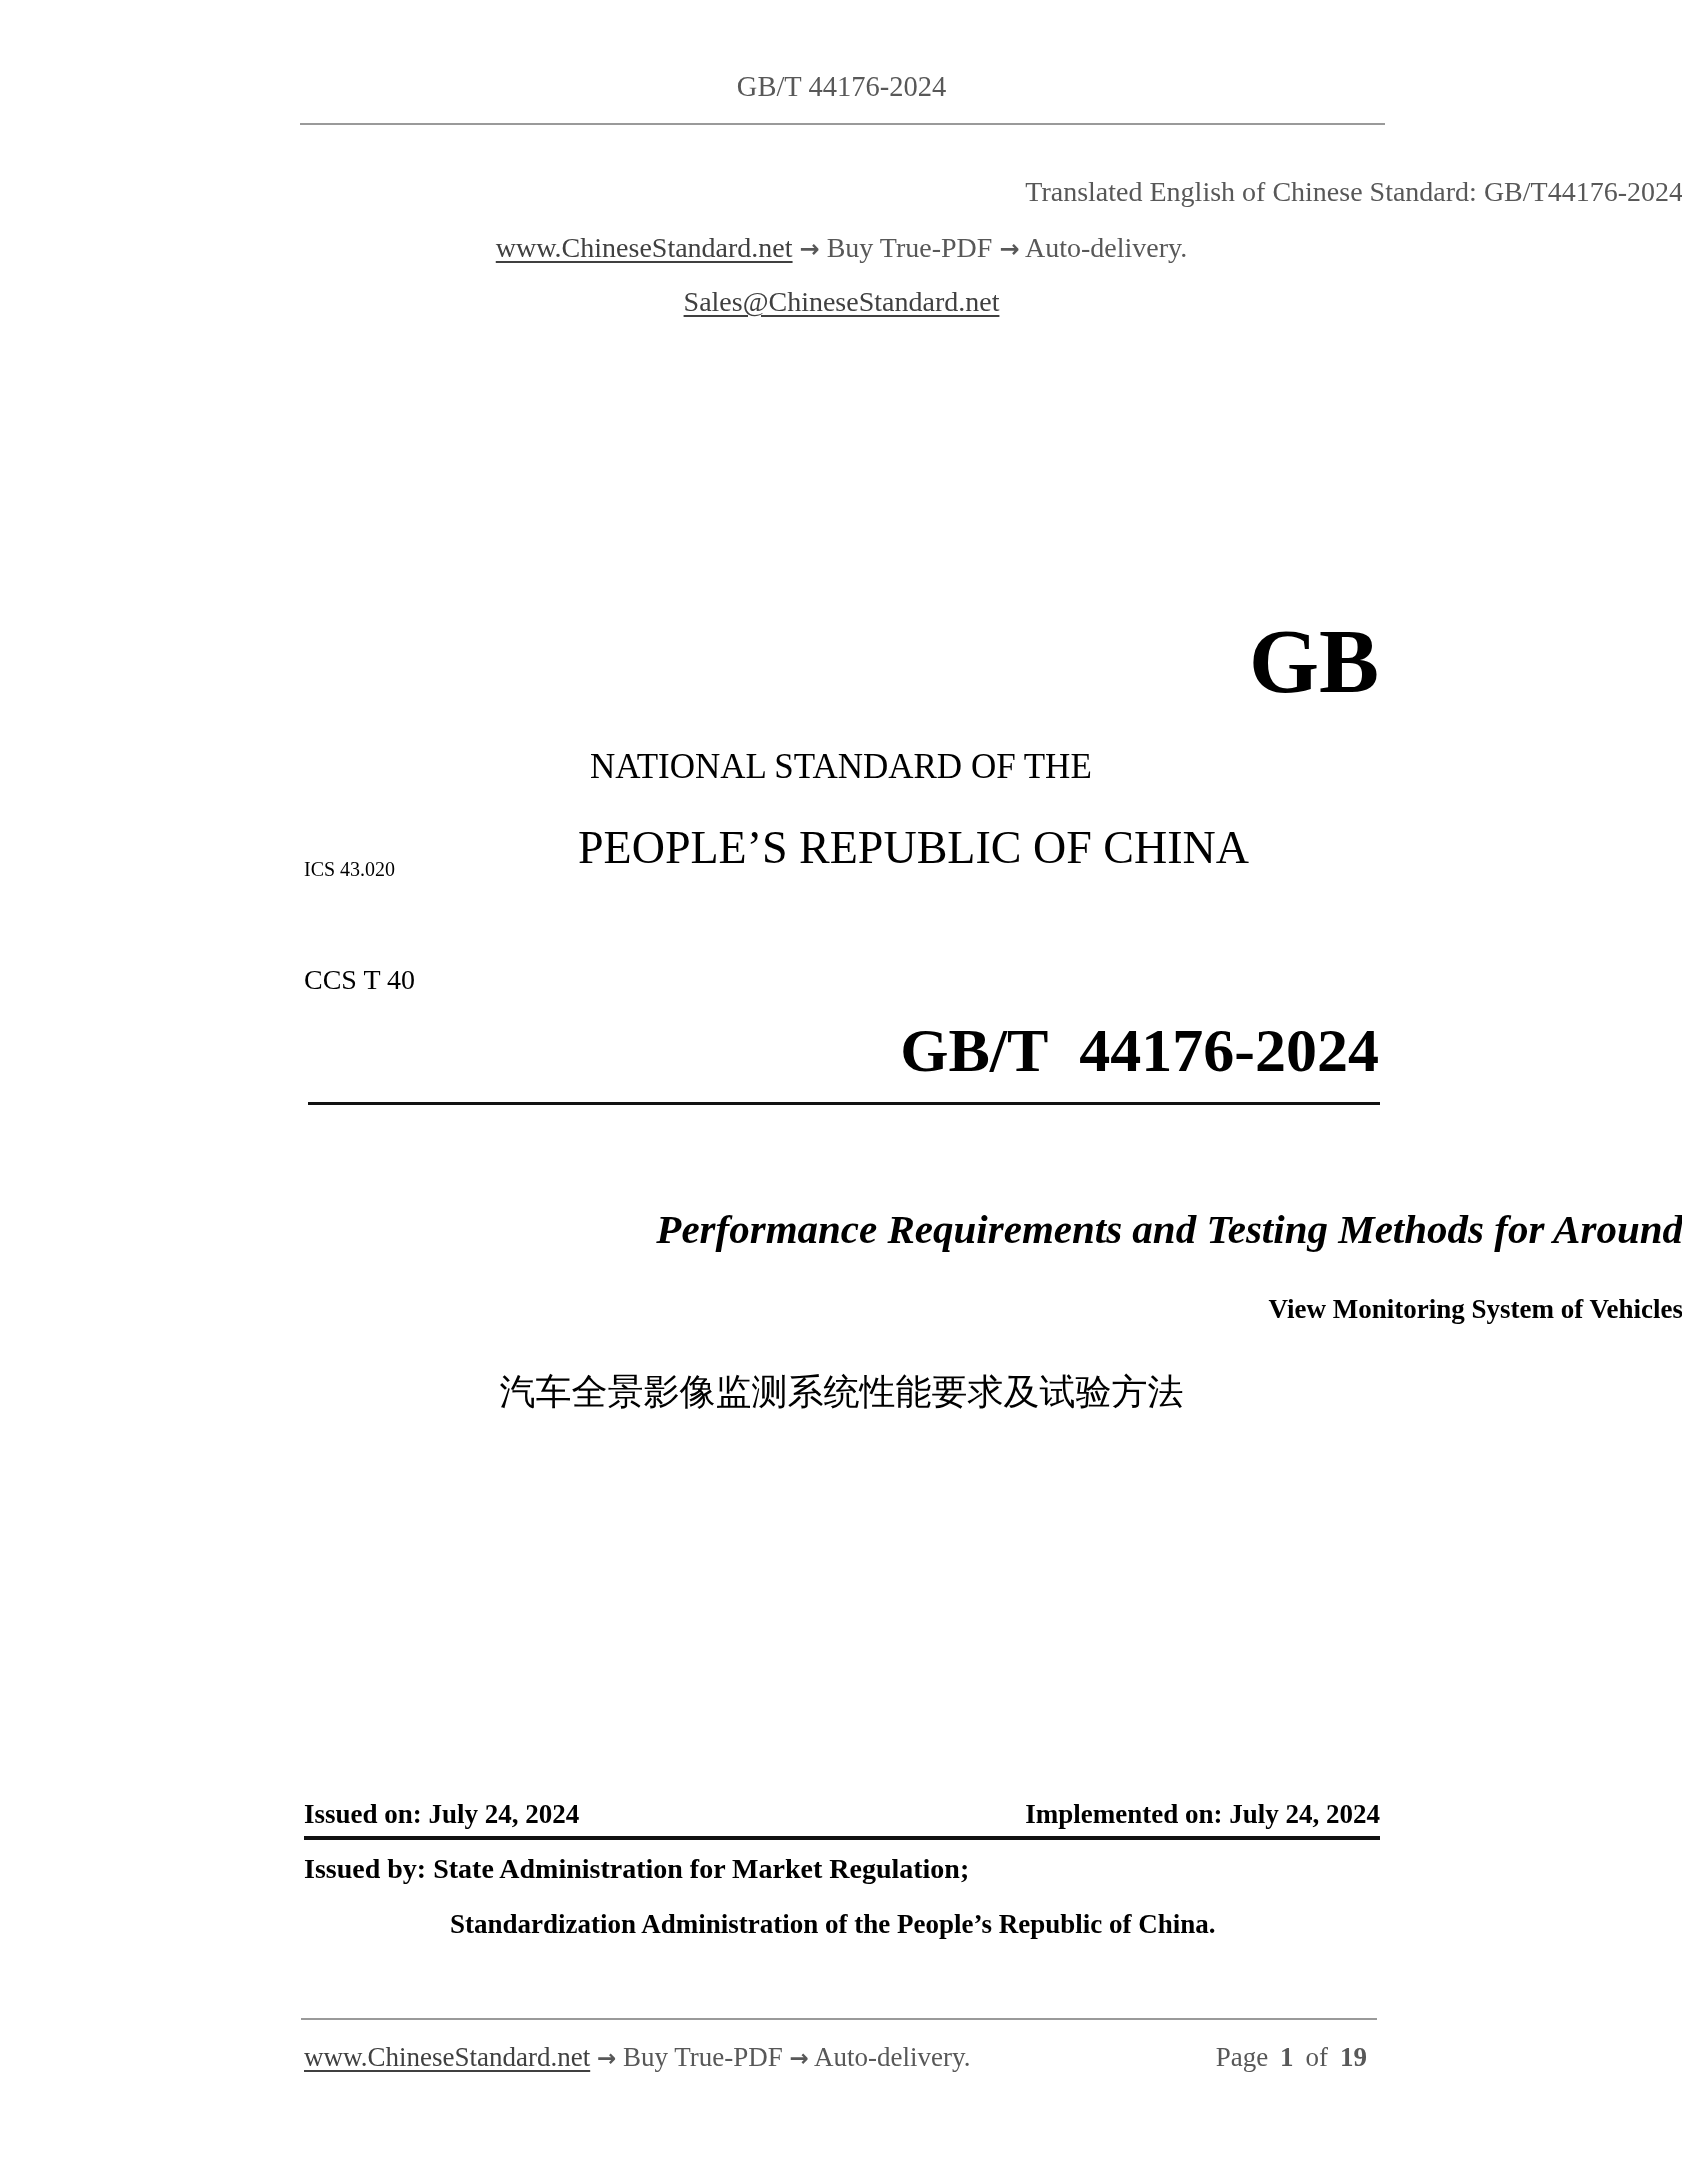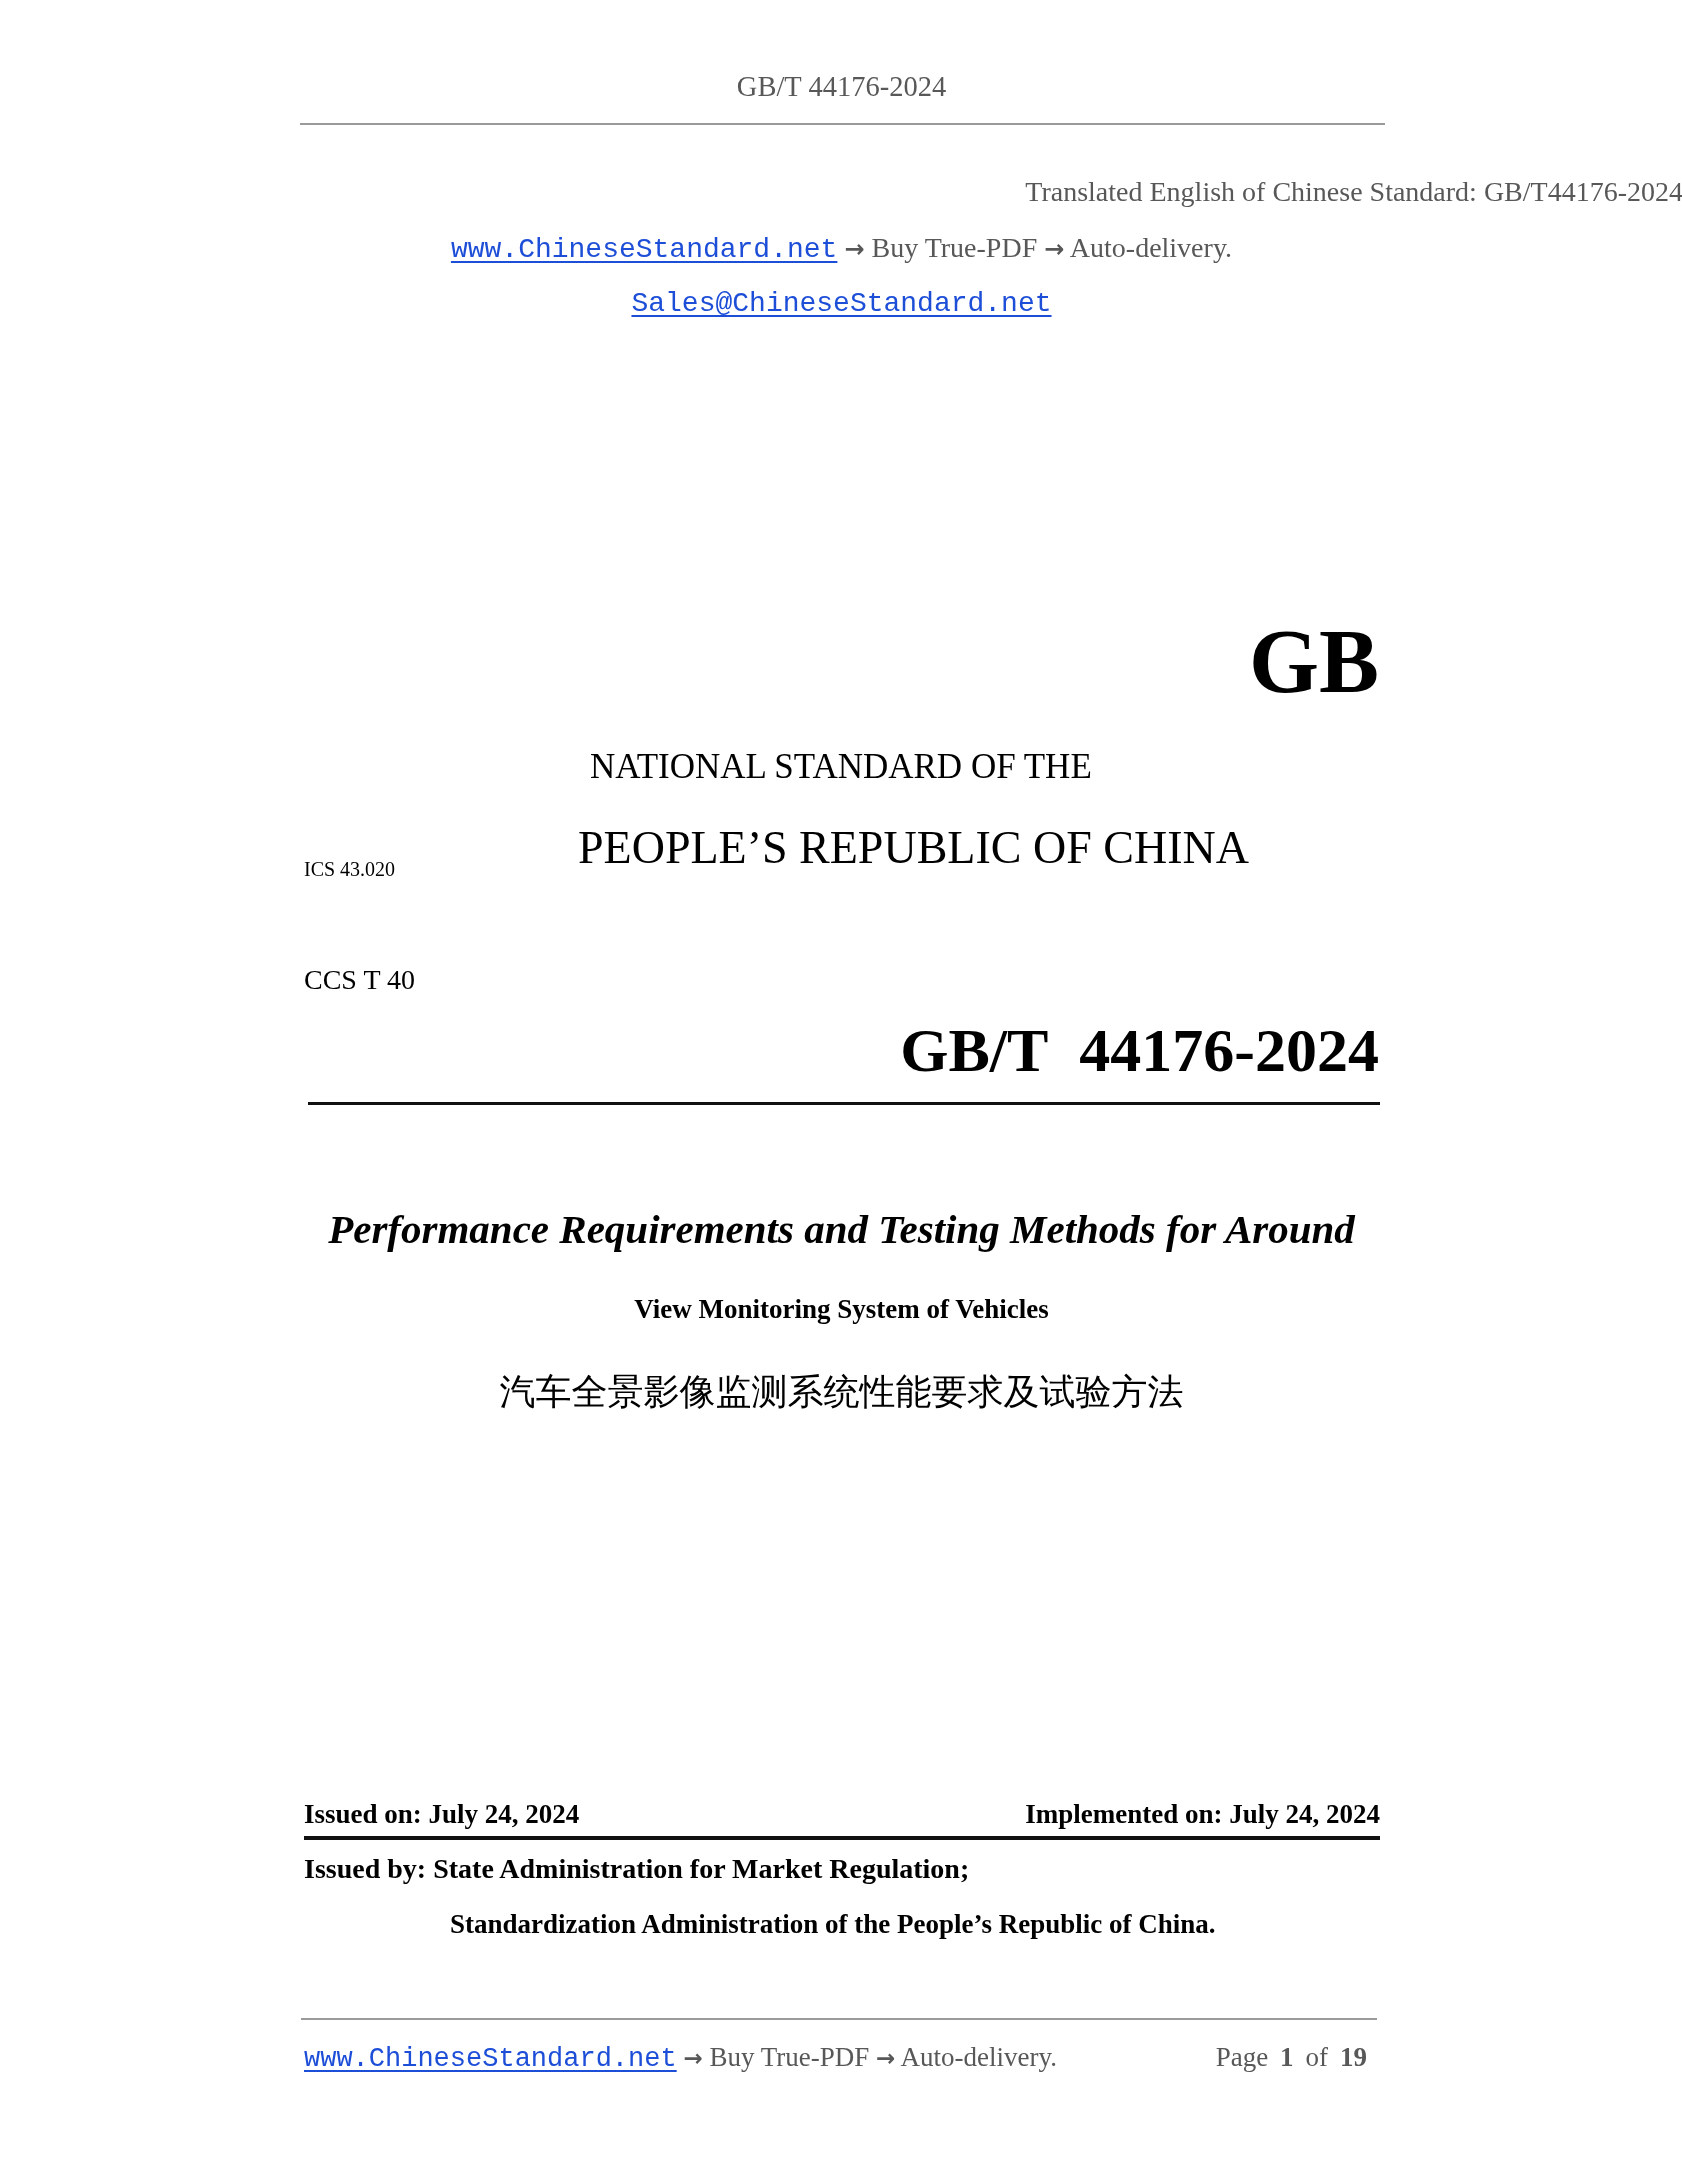"www.ChineseStandard.net" .link { color: #1d4ed8 -> #404040; font-family: Liberation Mono, monospace -> none }
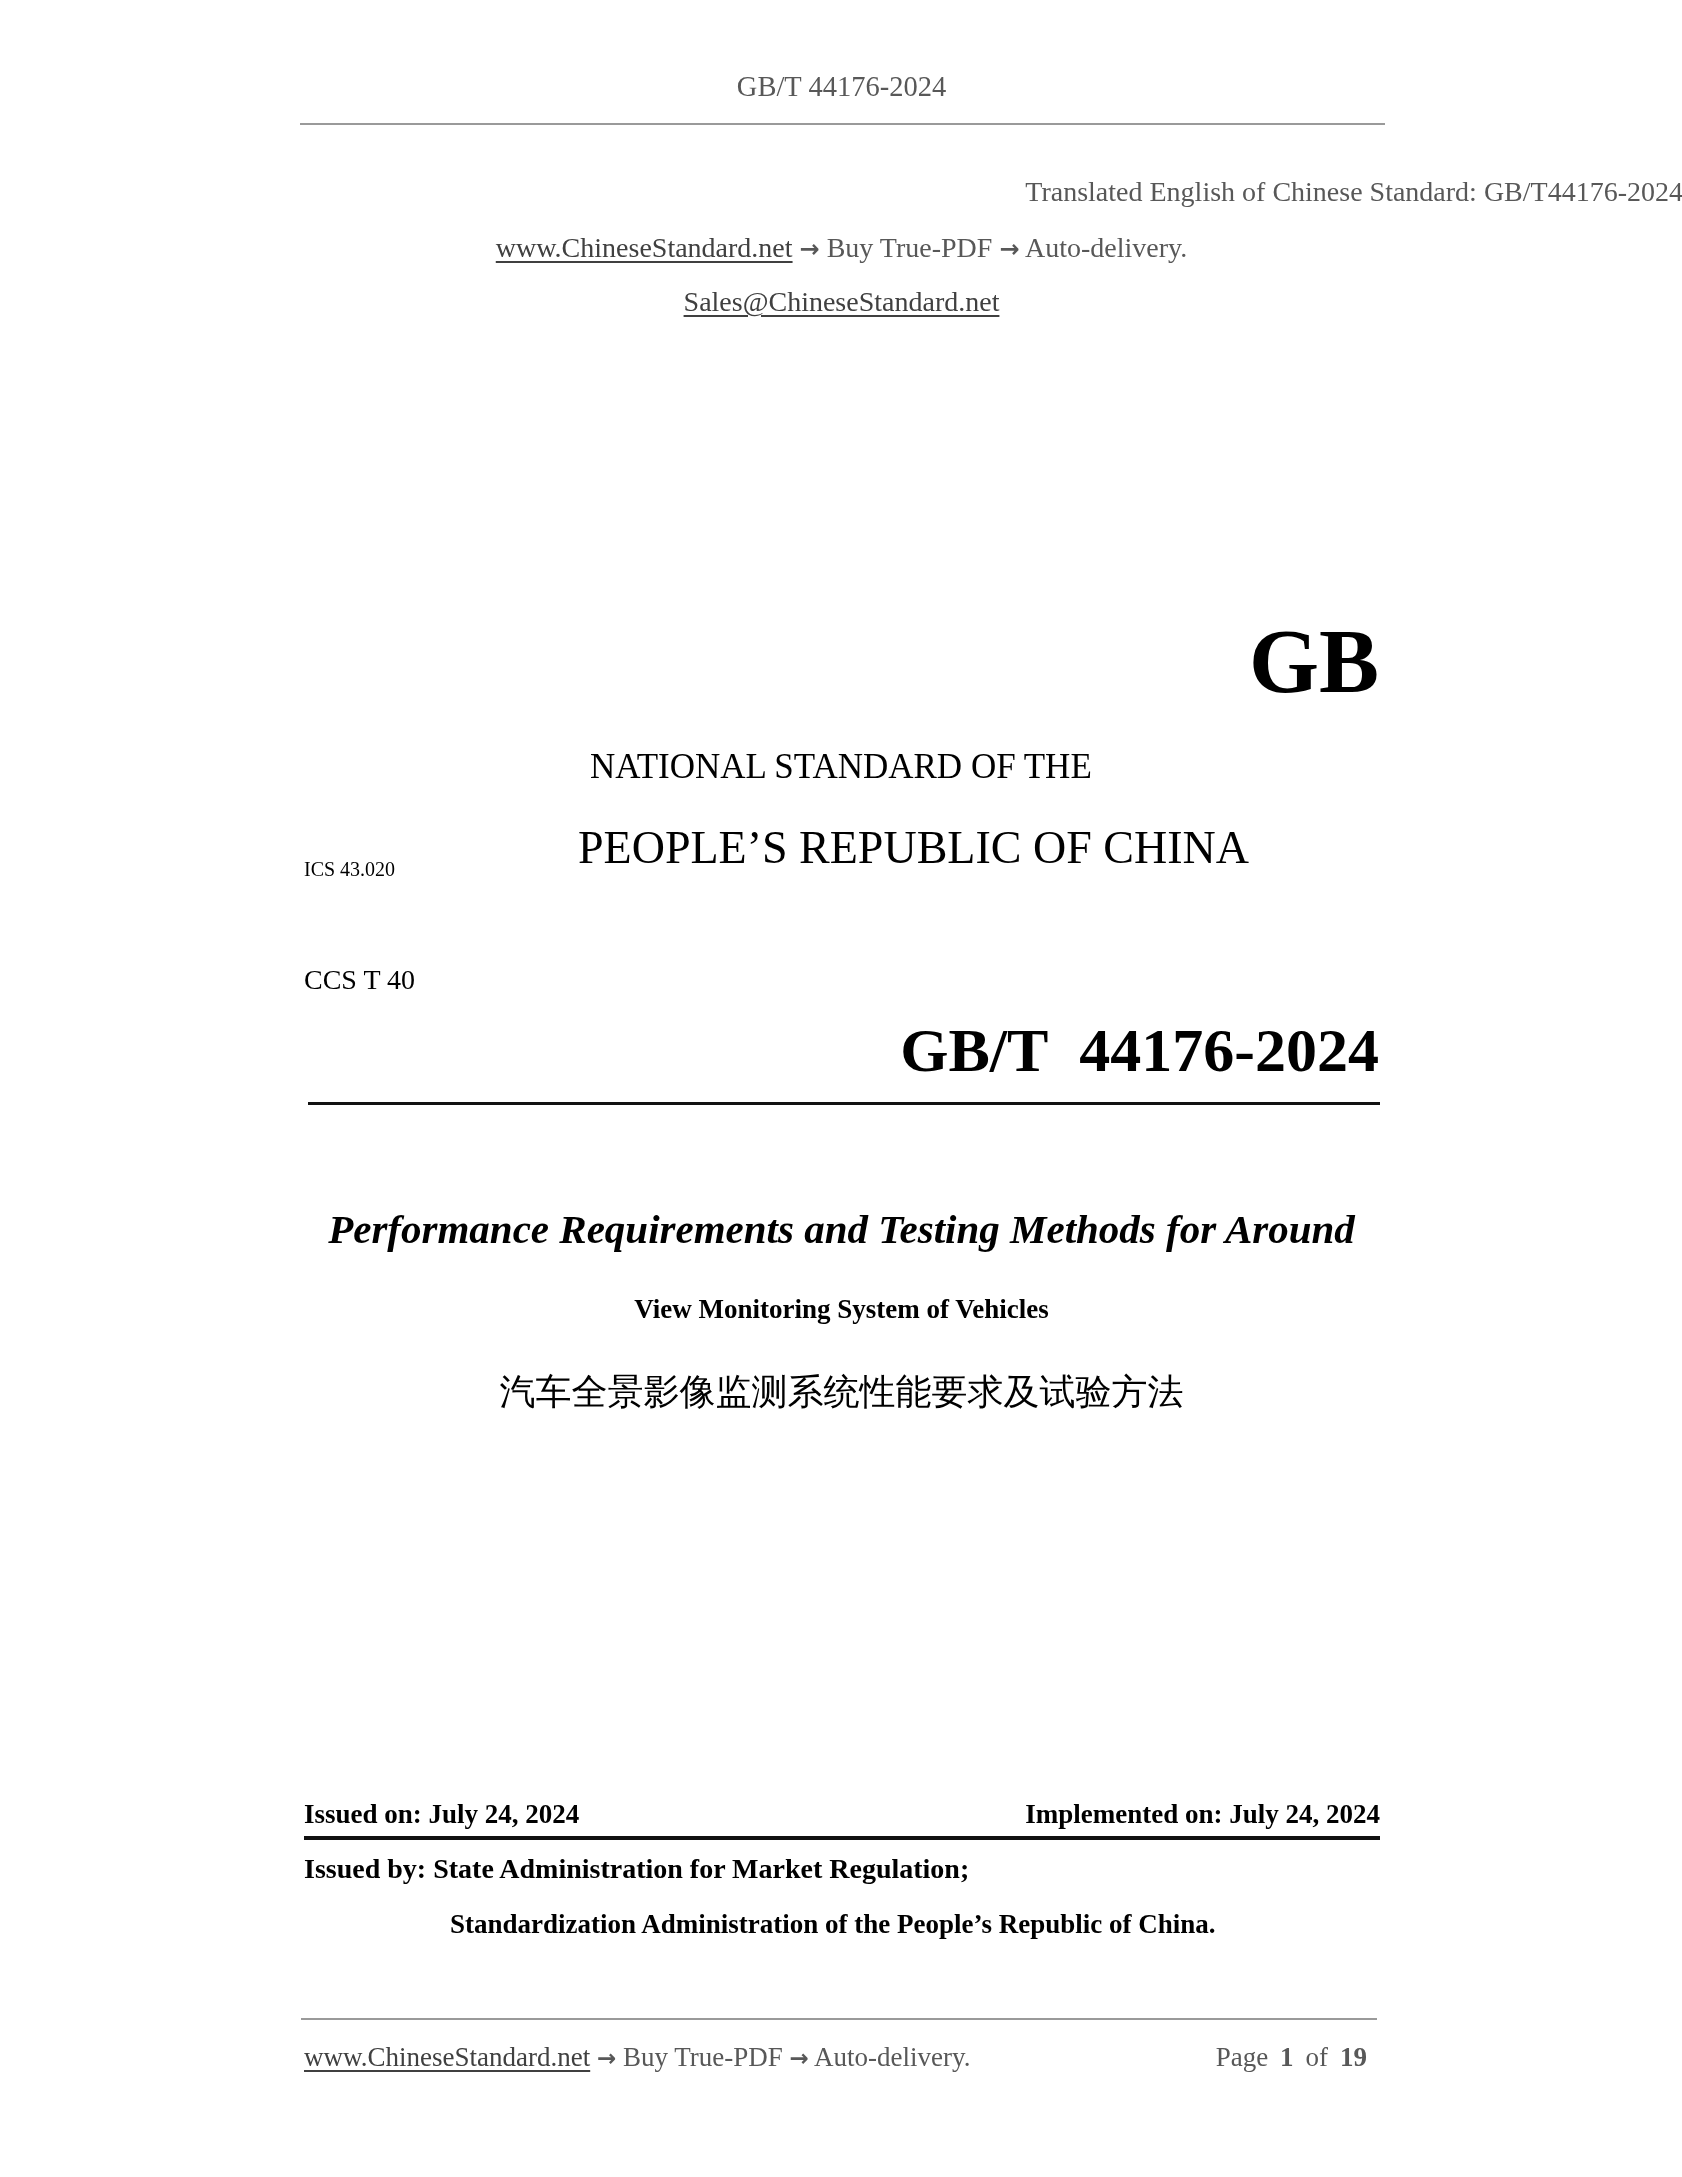"GB" .b { text-align: none -> right }
